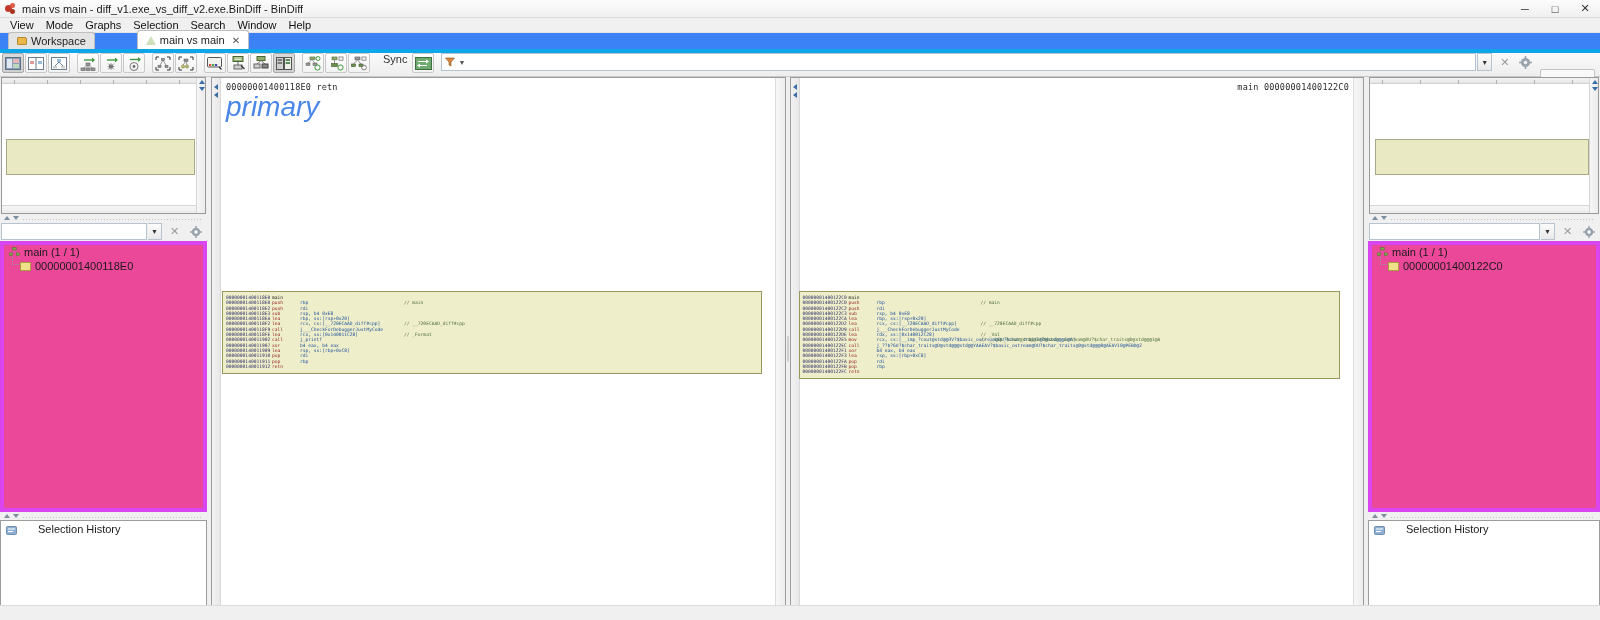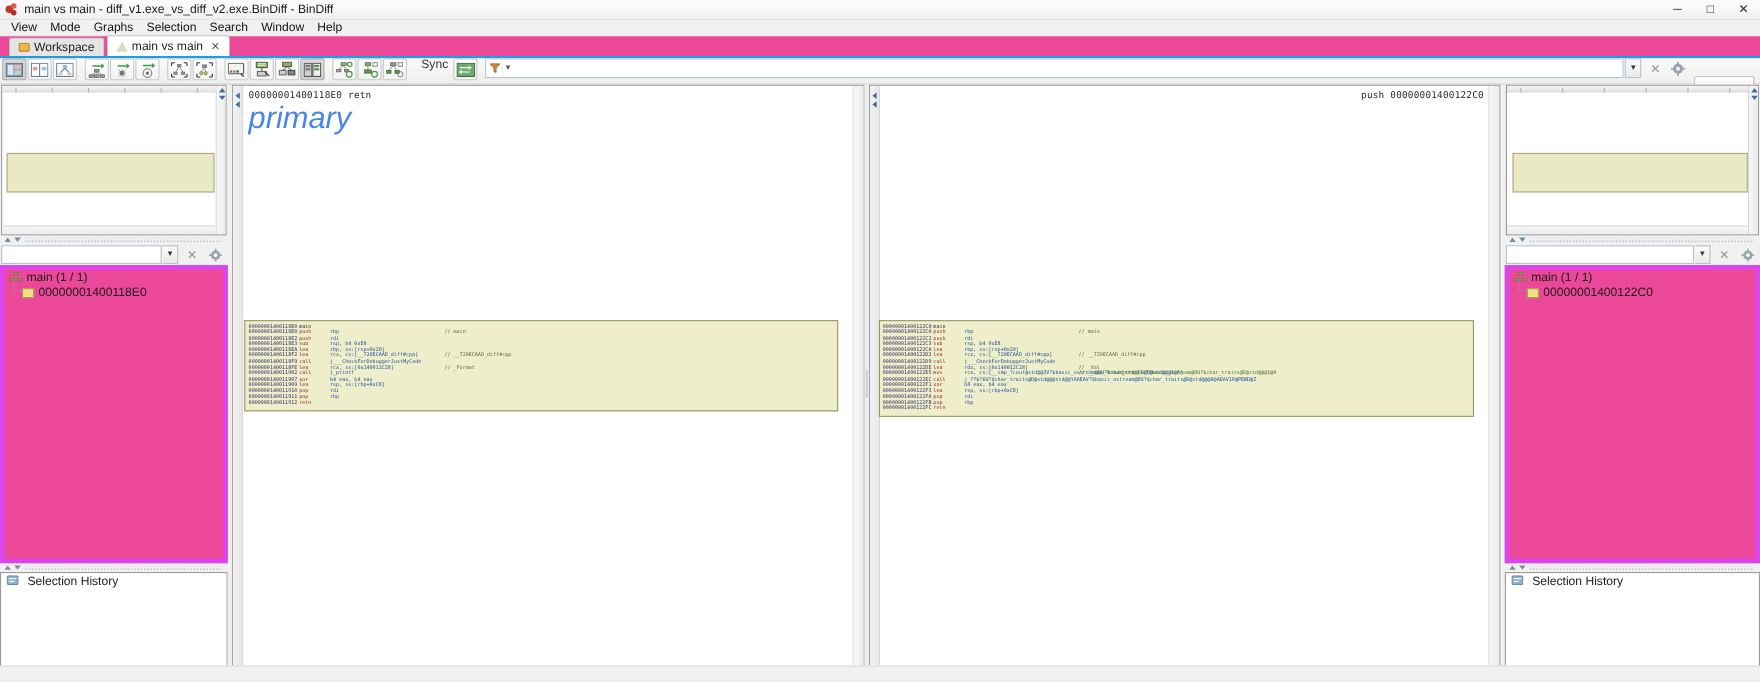"Workspace" .tabbar { background: #ec4899 -> #3b82f6; border-bottom: 2px solid #0ea5e9 -> 4px solid #0ea5e9; gap: none -> 40px }
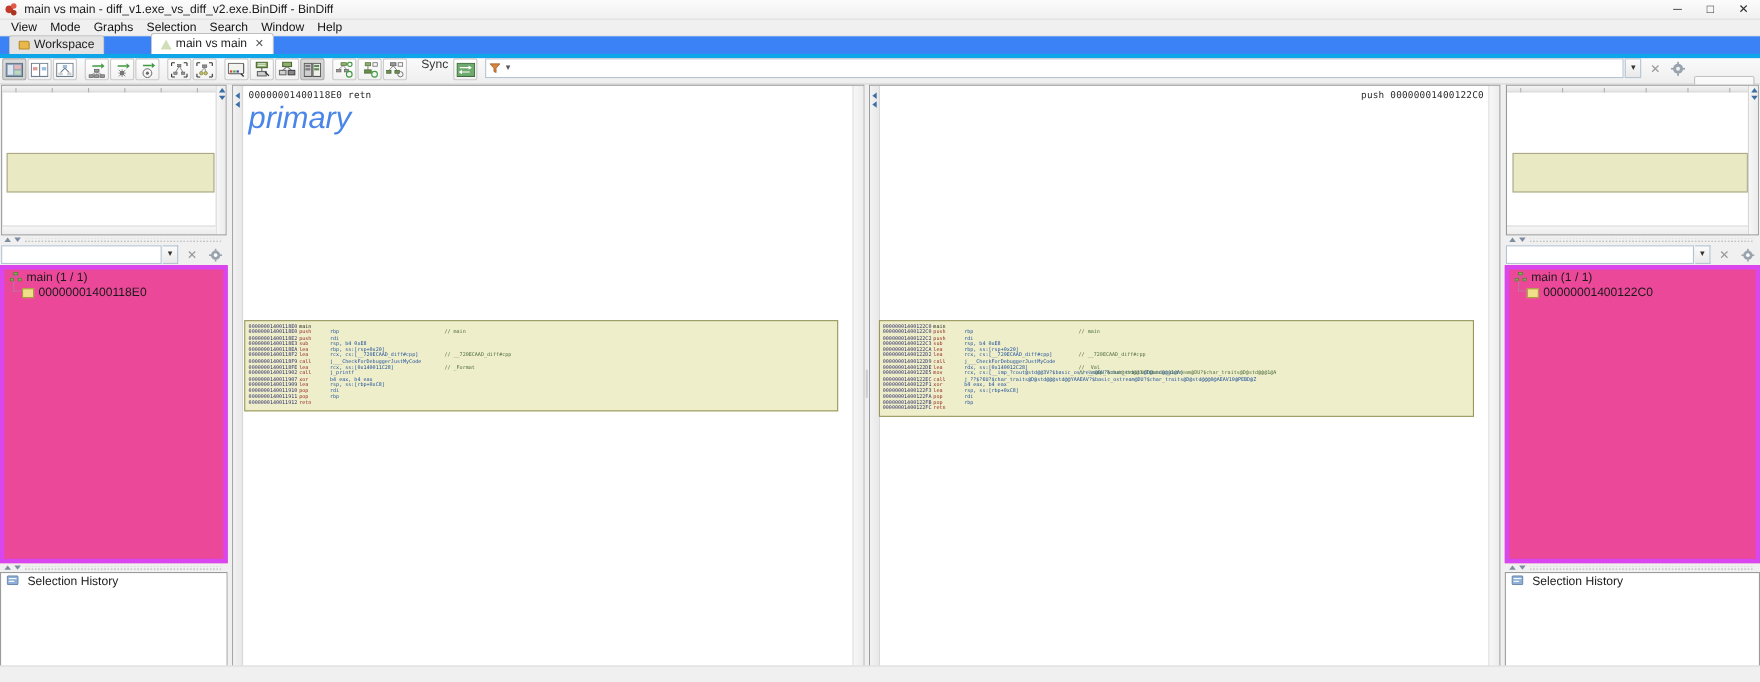"push 00000001400122C0" div.gv-addr { text: push -> main }
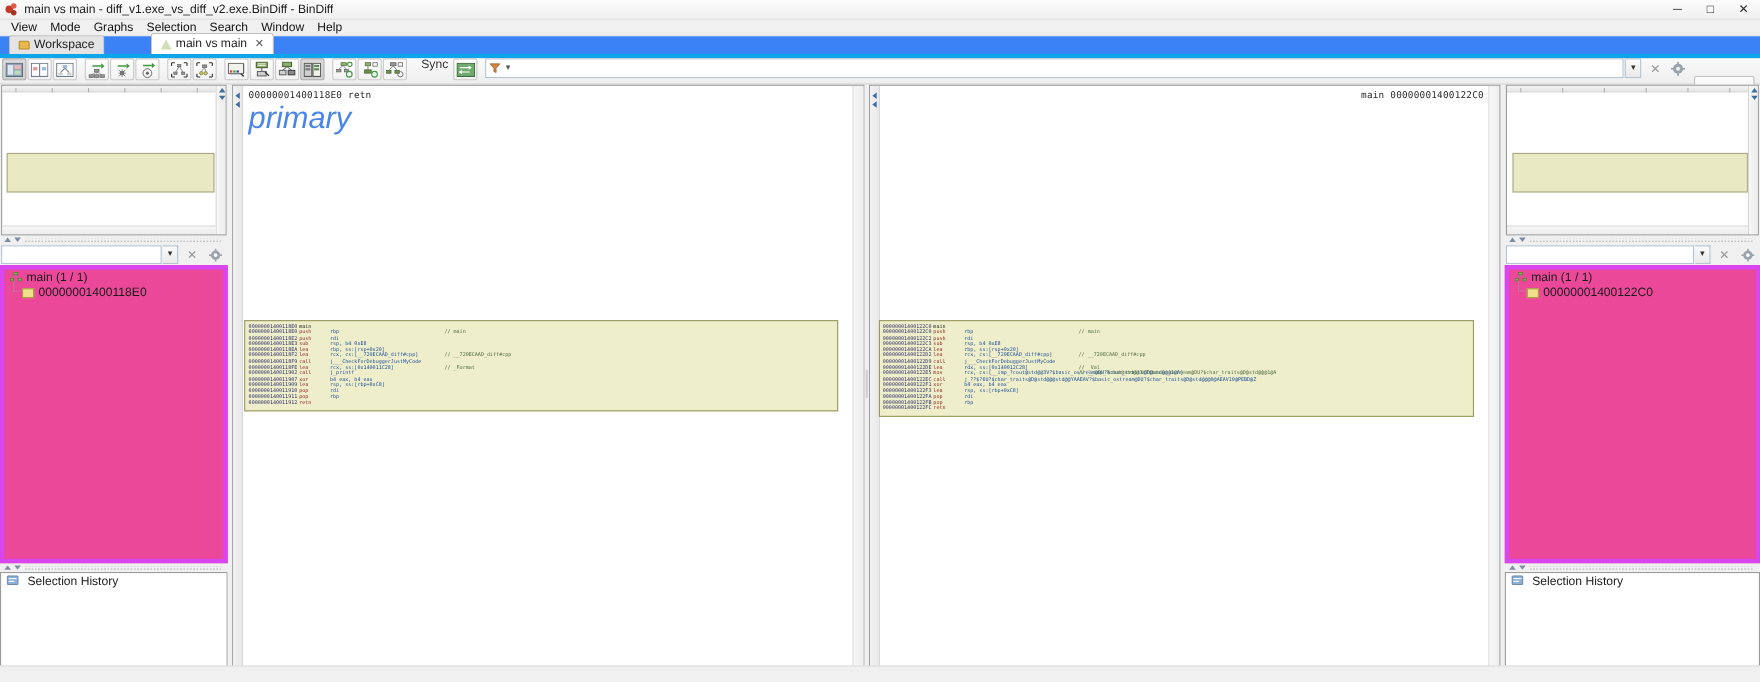"Selection History" .hist-head { align-items: flex-start -> flex-end; gap: 8px -> 21px }
